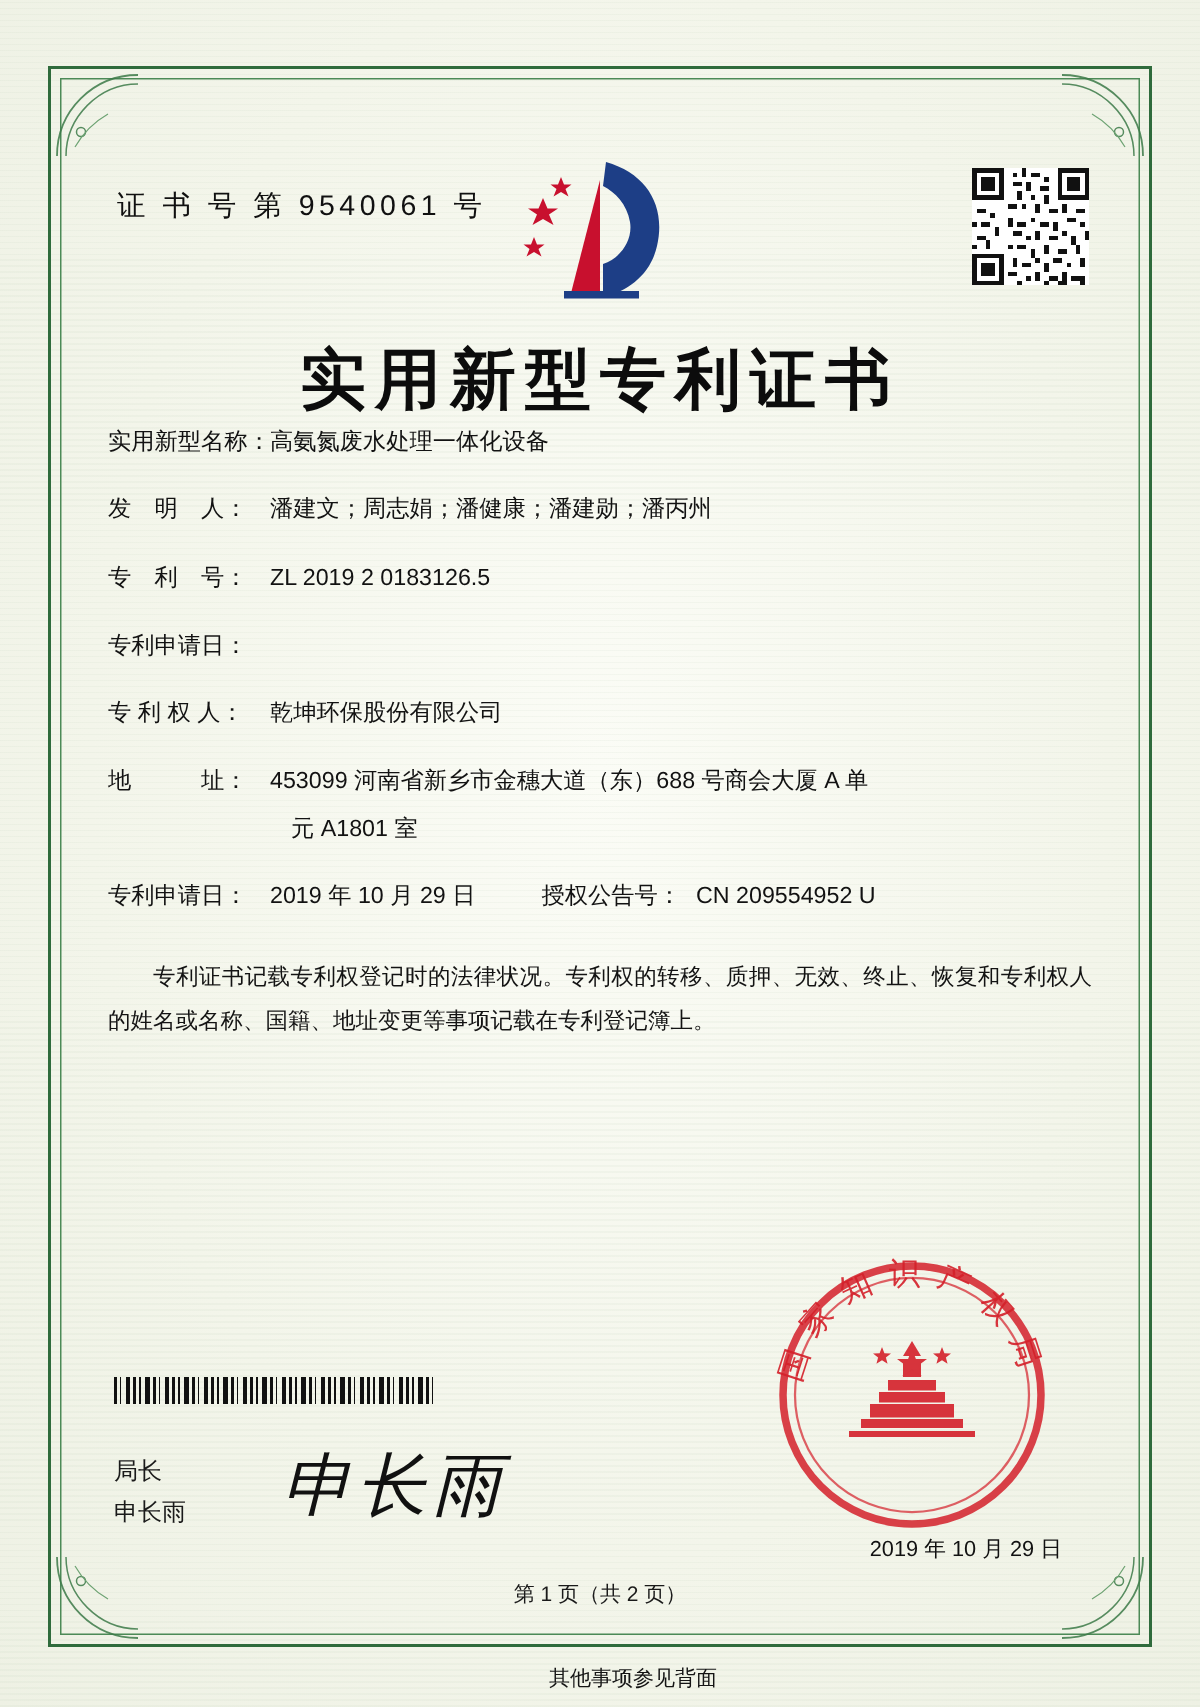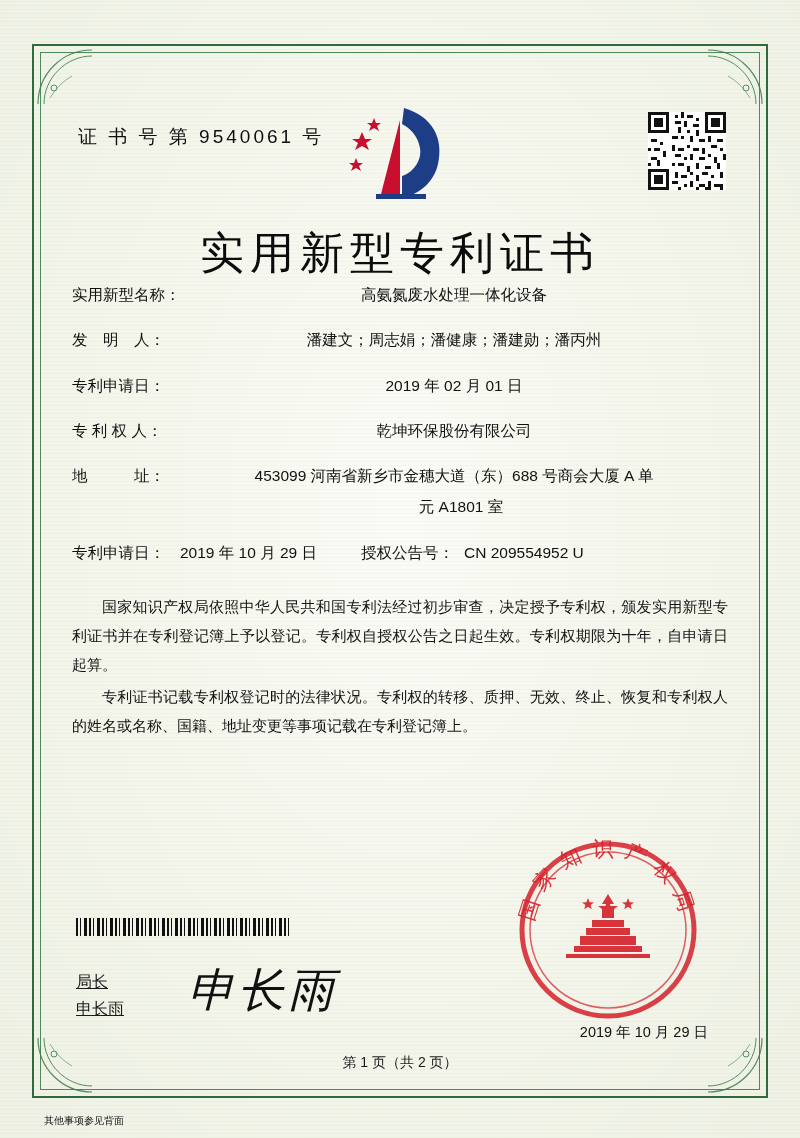"实用新型专利证书" .title { font-weight: normal -> bold }
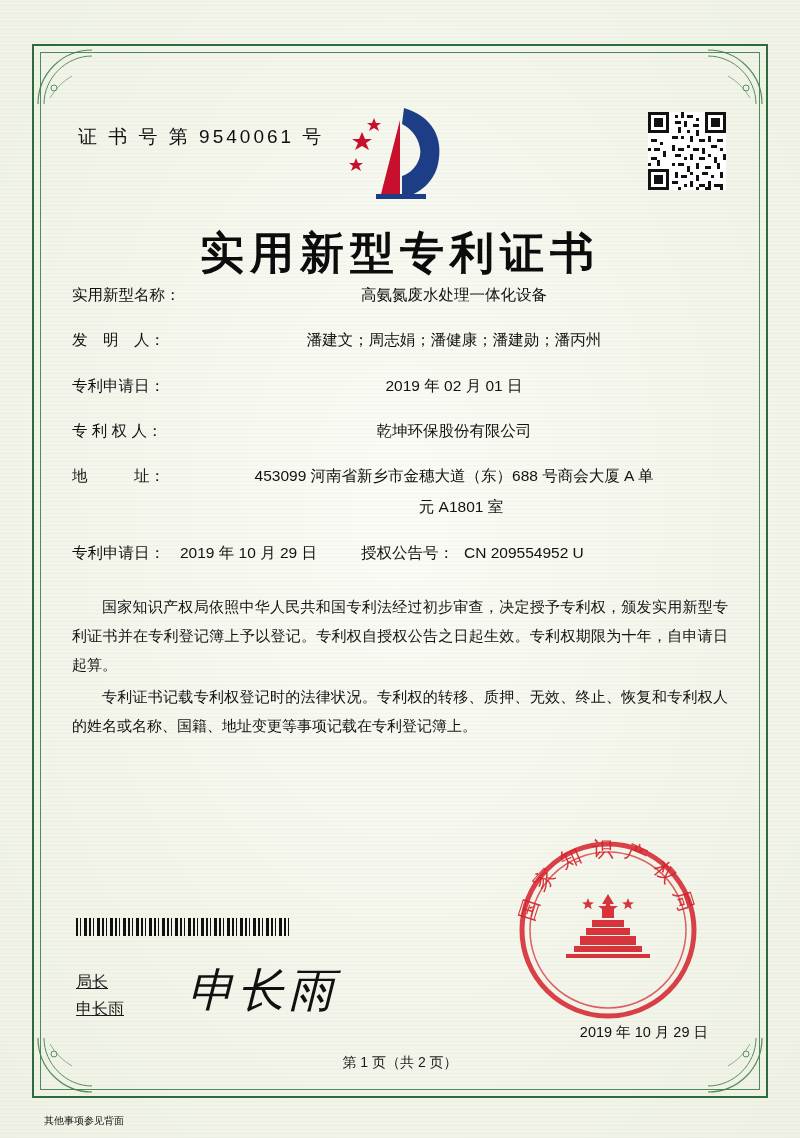"高氨氮废水处理一体化设备" .fvalue { text-align: center -> none }
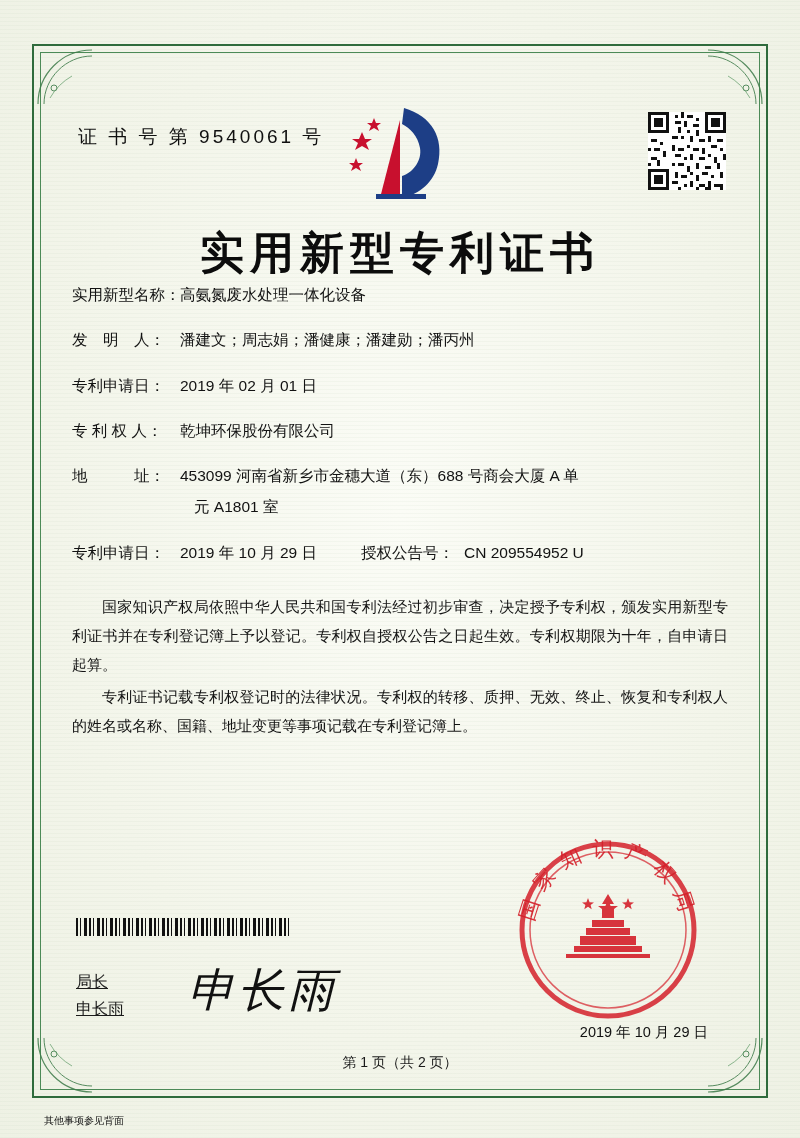"专 利 号：" div.frow { html: none -> <div> <div>专 利 号：</div> <div>ZL 2019 2 0183126.5</div> </div> }
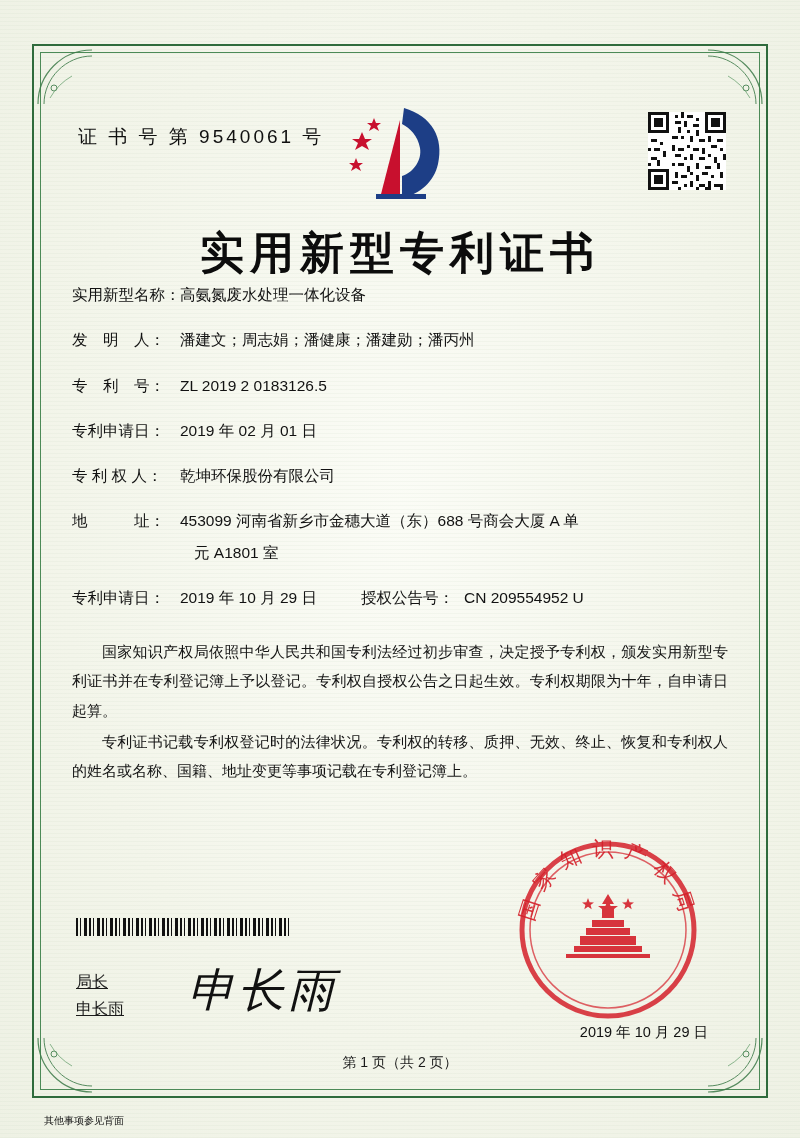"2019 年 02 月 01" div.fvalue { html: <div>2019 年 02 月 01 日</div> -> none }
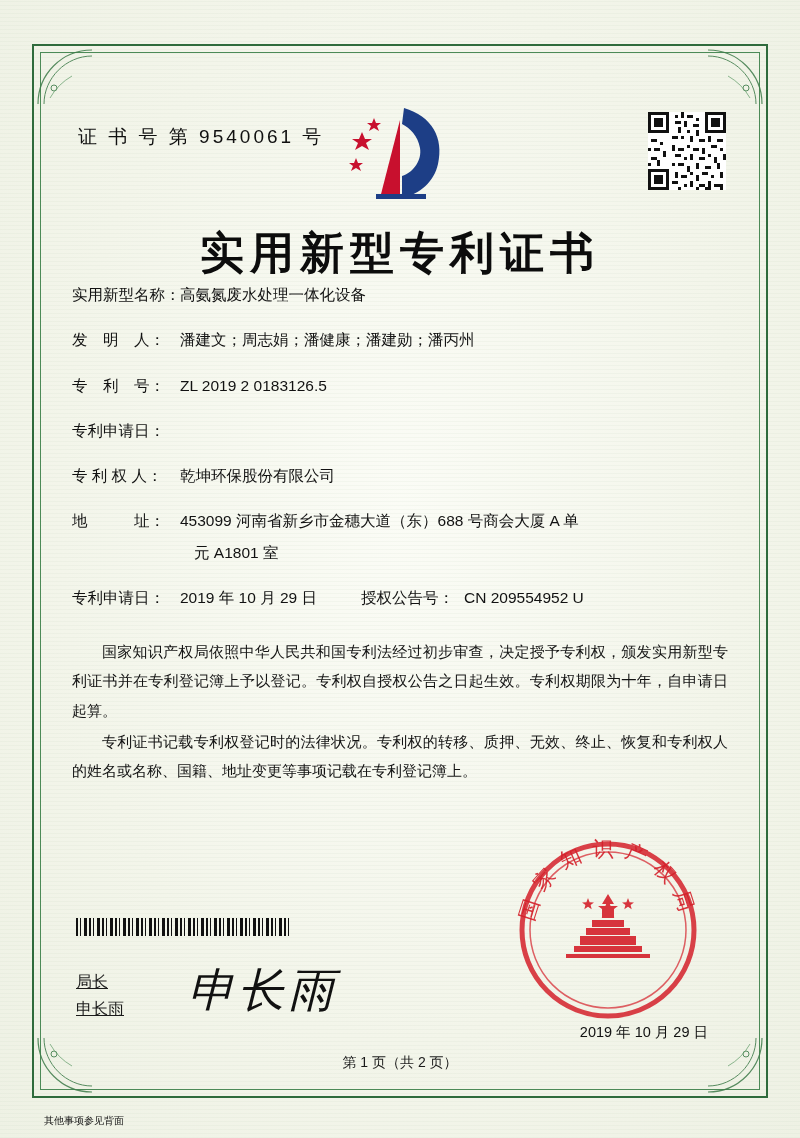"国家知识产权局依照中华人民共和国专利法经过初步审查，决定授予专利权，颁发实用新型" p { html: <p>国家知识产权局依照中华人民共和国专利法经过初步审查，决定授予专利权，颁发实用新型专利证书并在专利登记簿上予以登记。专利权自授权公告之日起生效。专利权期限为十年，自申请日起算。</p> -> none }
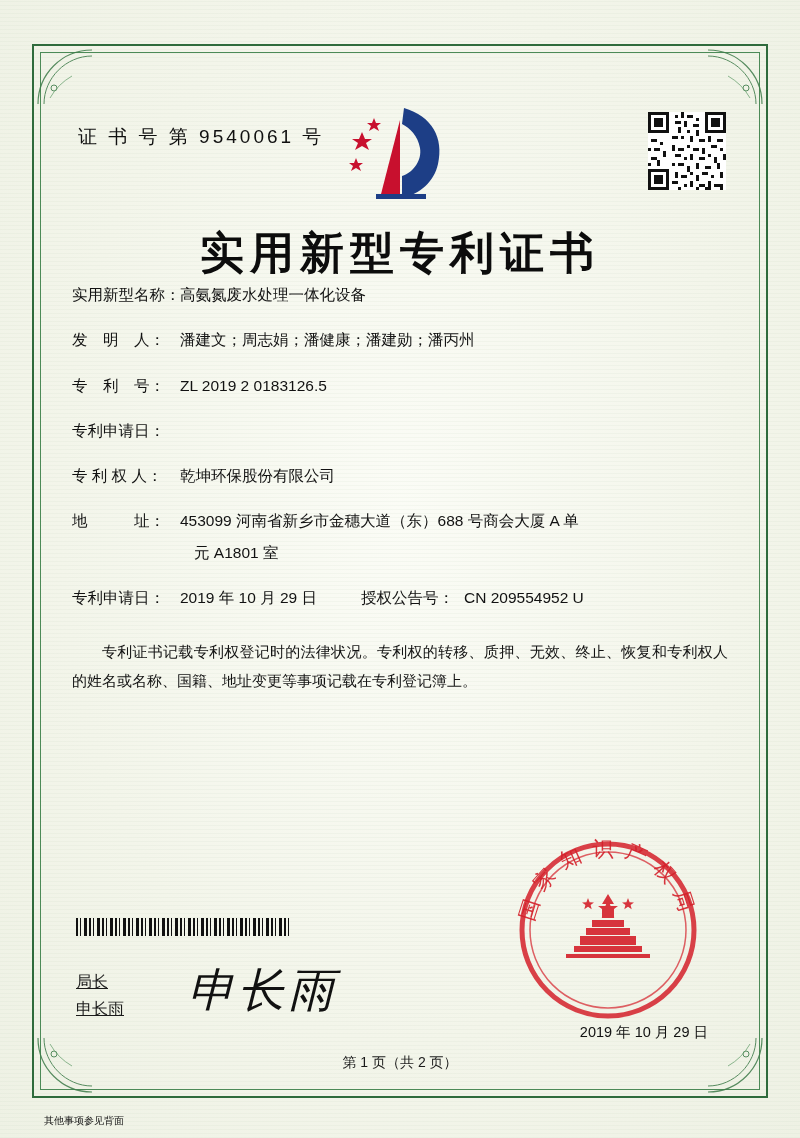"局长" .signature-block { text-decoration: underline -> none }
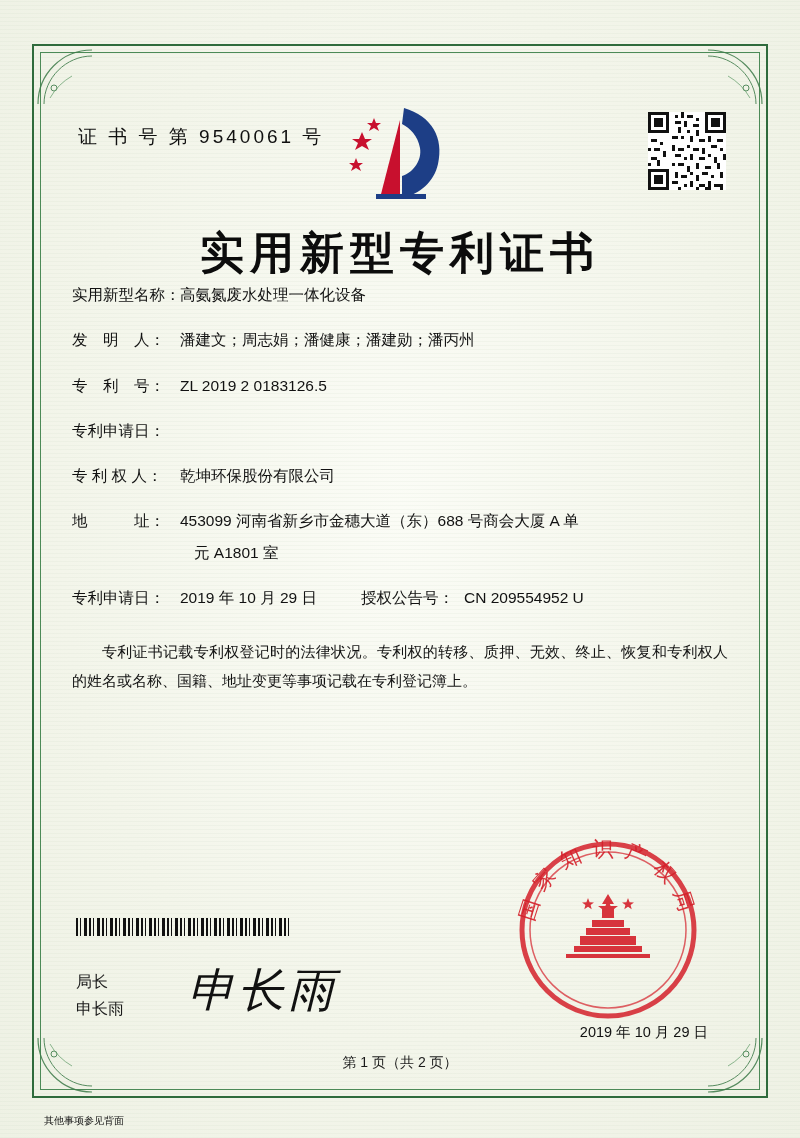"其他事项参见背面" .footnote { font-size: 10px -> 14px; text-align: none -> center }
